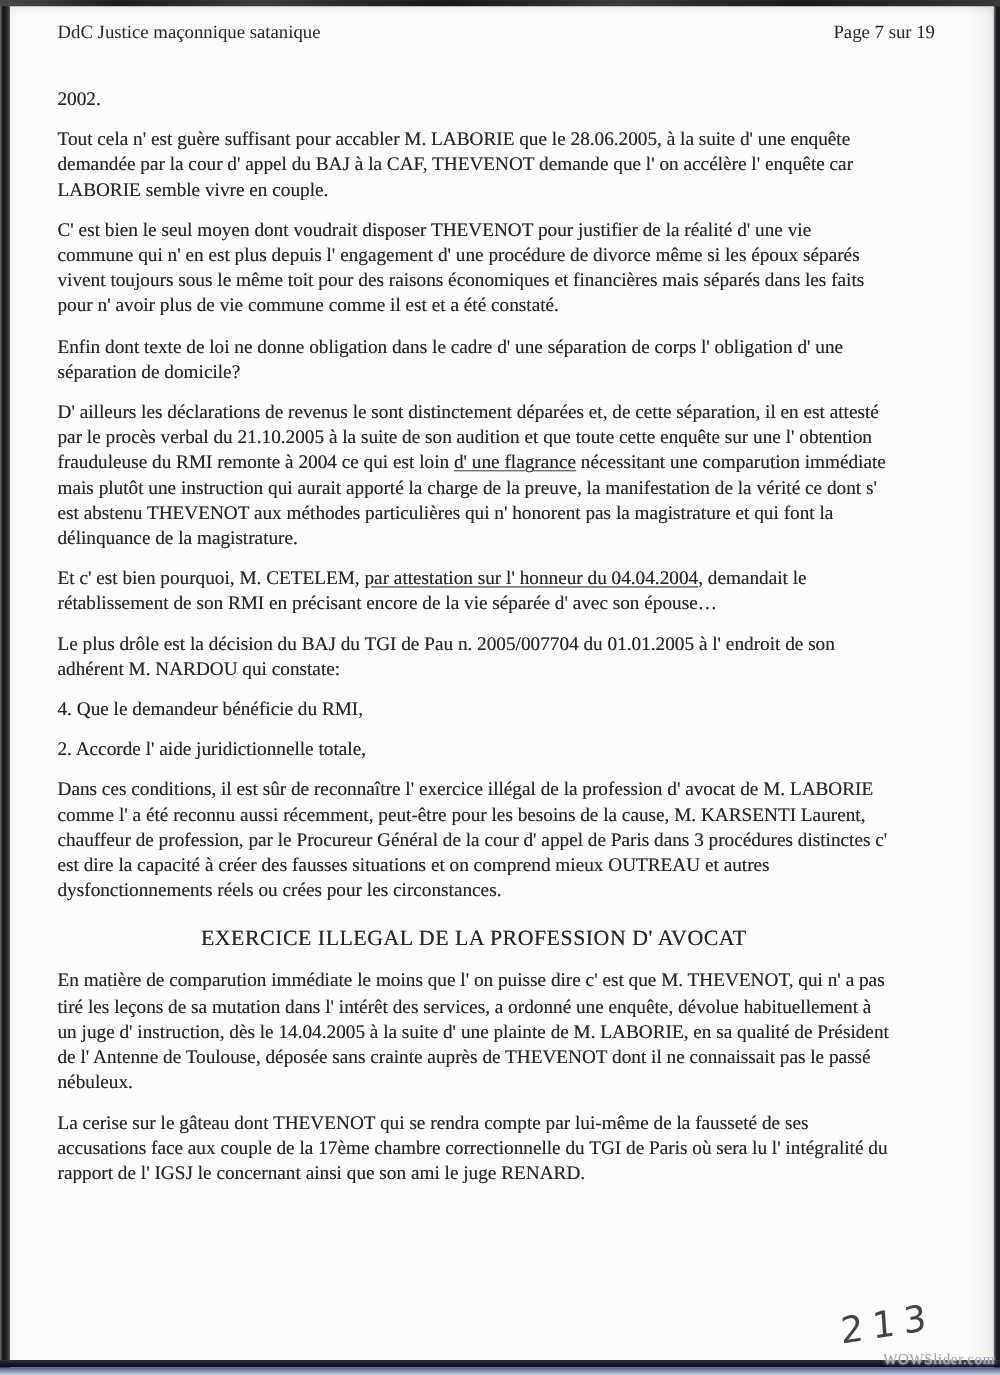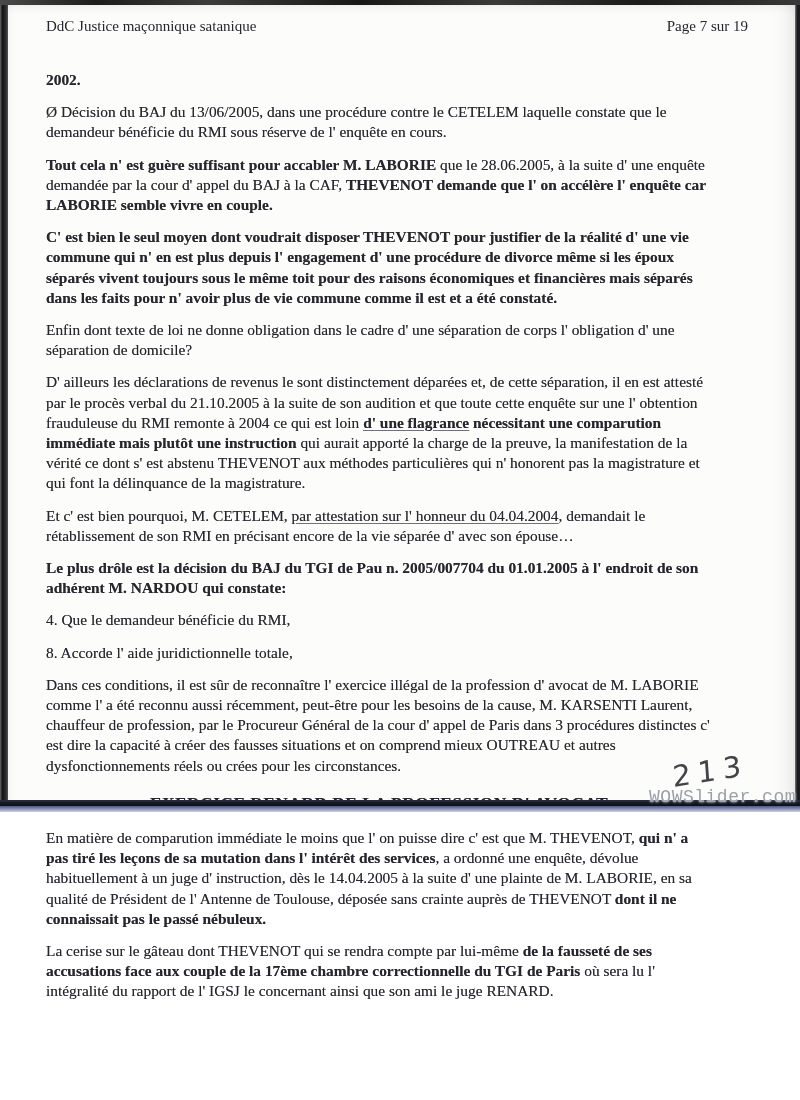"DdC Justice maçonnique satanique" .frame { height: 812px -> 1100px }
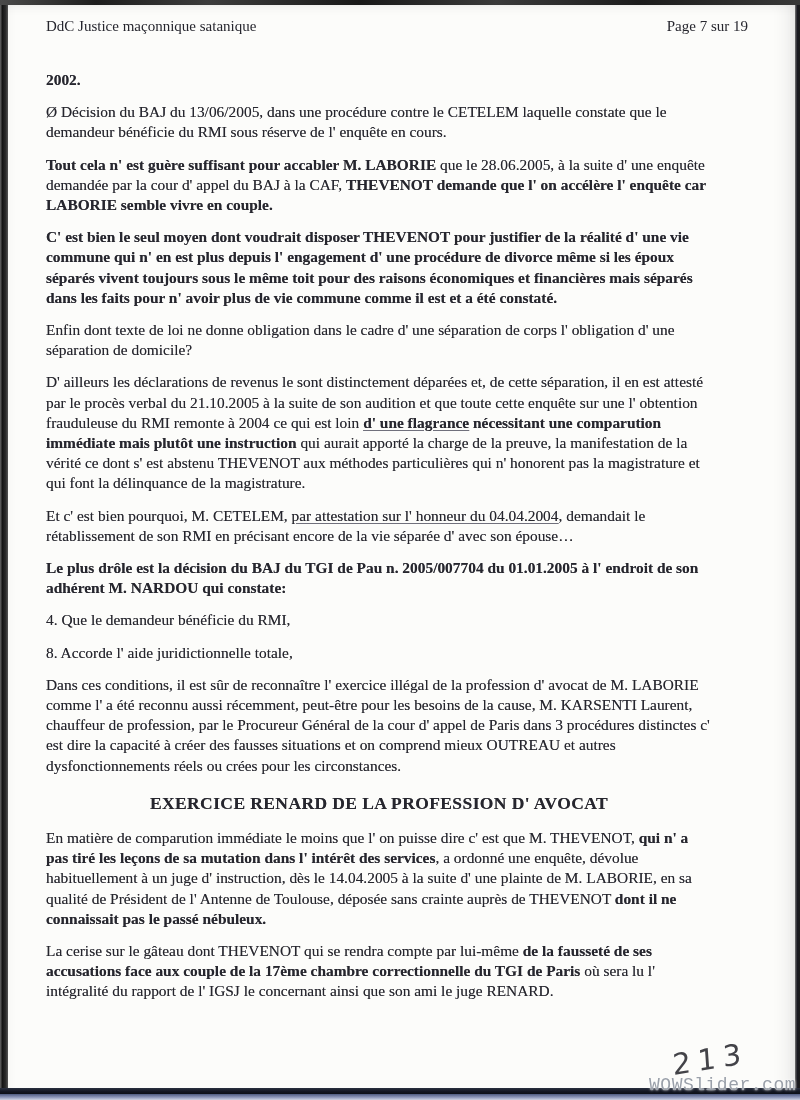"2002." .b { font-weight: bold -> normal }
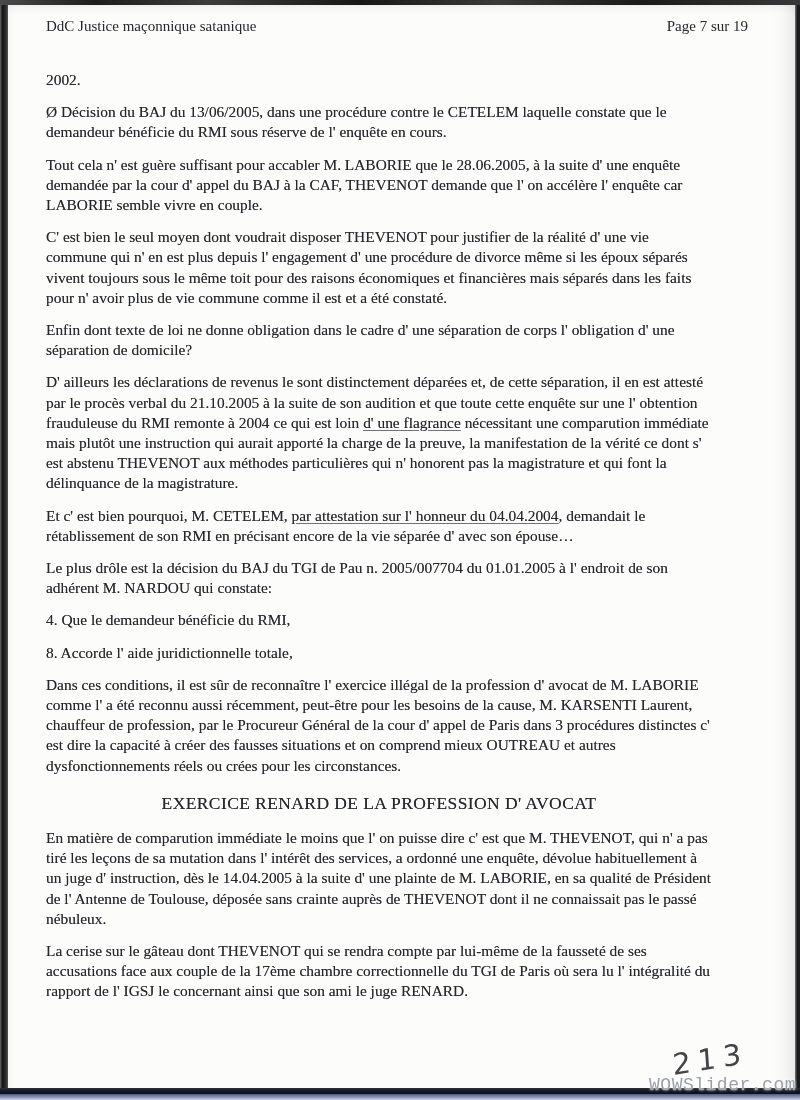"Ø Décision du BAJ du" p.doc-paragraph { html: <p><span>Ø Décision du BAJ du 13/06/2005, dans une procédure contre le CETELEM laquelle constate que le demandeur bénéficie du RMI sous réserve de l' enquête en cours.</span></p> -> none }
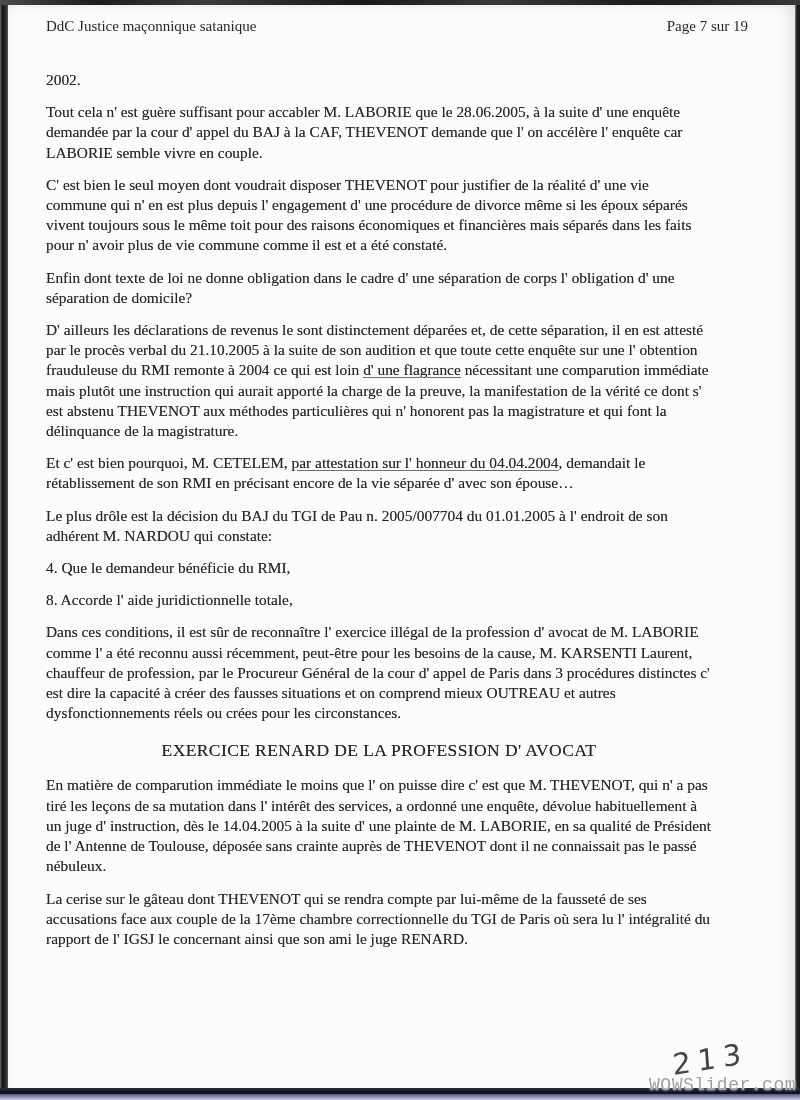"8. Accorde l' aide juridictionnelle" span { text: 8 -> 2 }
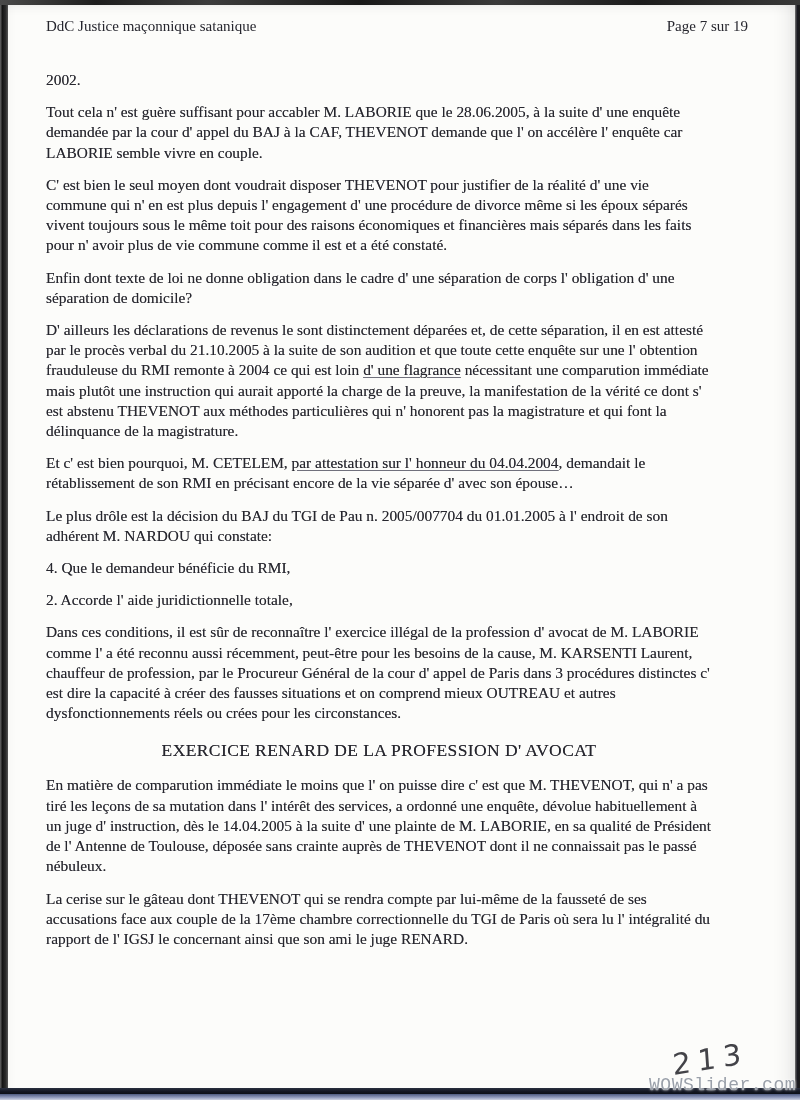"EXERCICE RENARD DE LA PROFESSION" span.b { text: RENARD -> ILLEGAL }
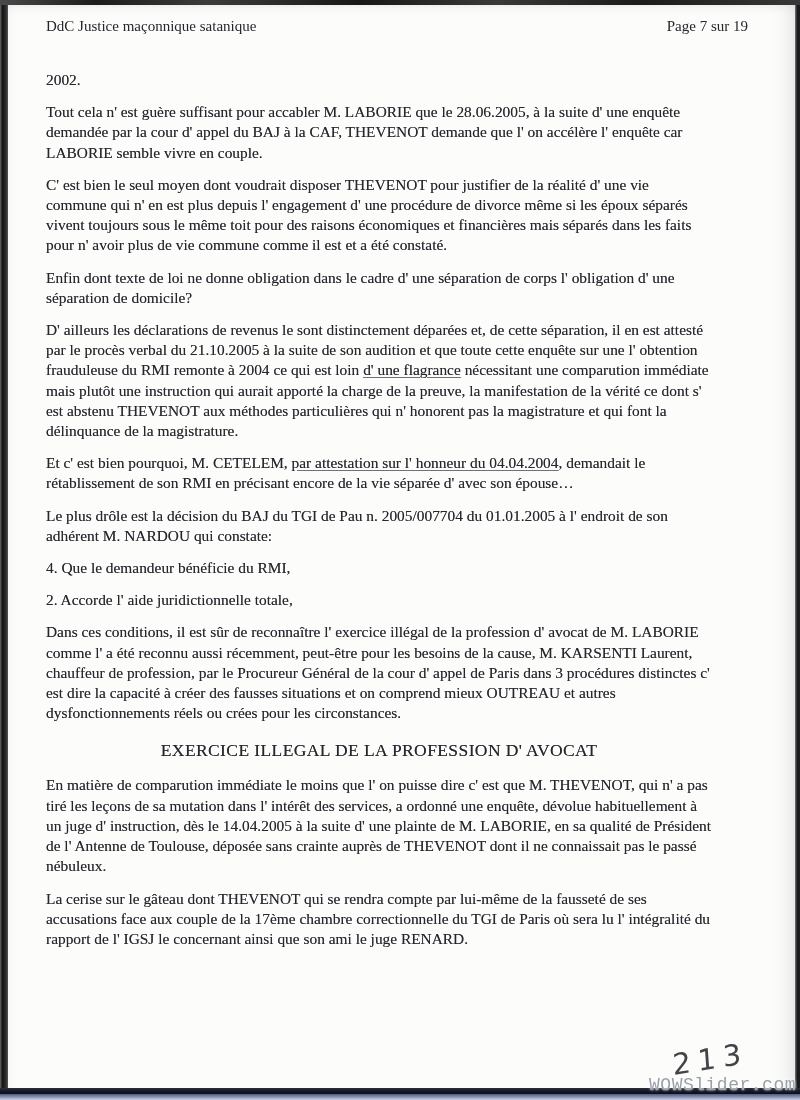"WOWSlider.com" .watermark { font-family: Liberation Mono, monospace -> Liberation Serif, serif; font-size: 18px -> 12px }
